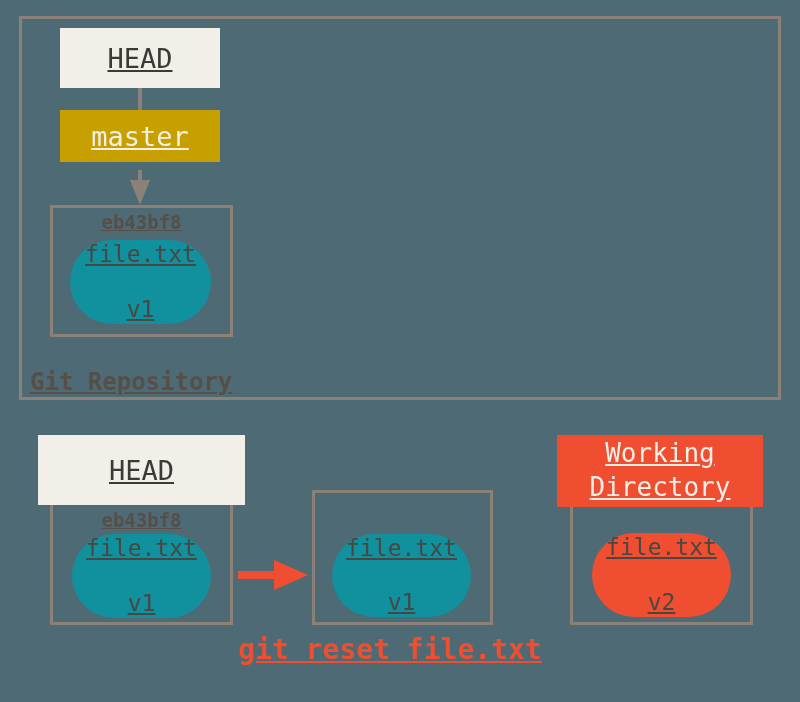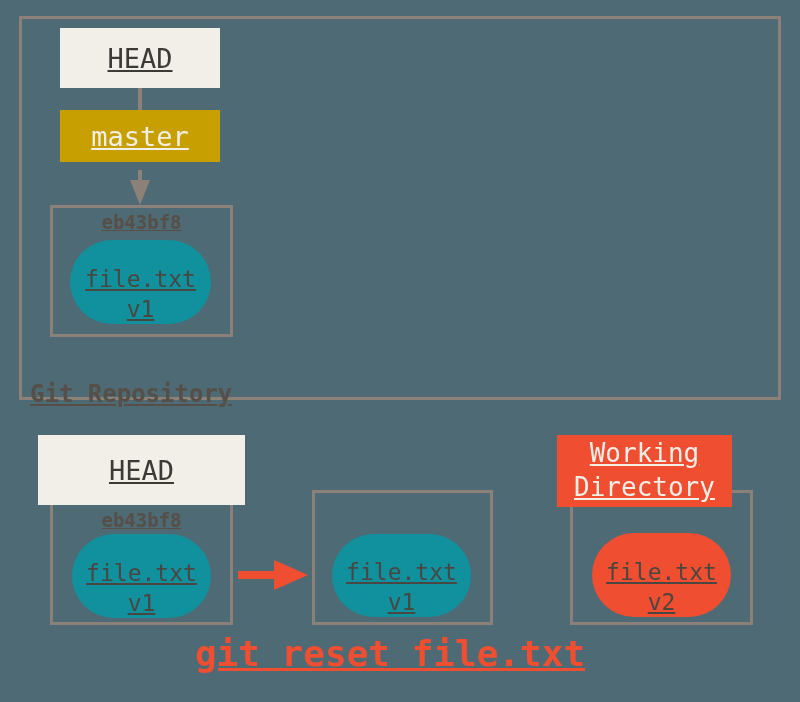"file.txt" .pill { justify-content: flex-end -> space-between }
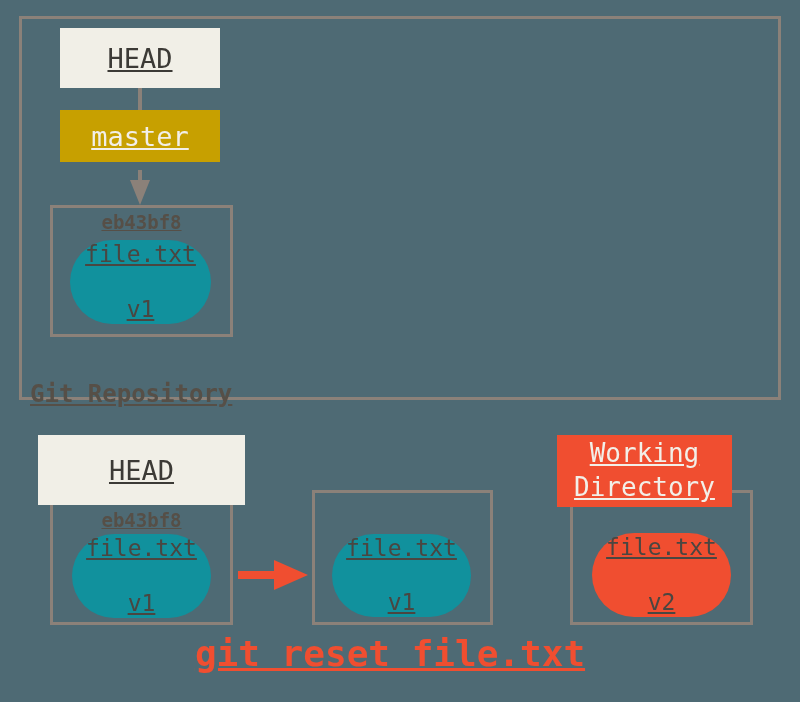"Git Repository" div.abs { top: 380px -> 368px }
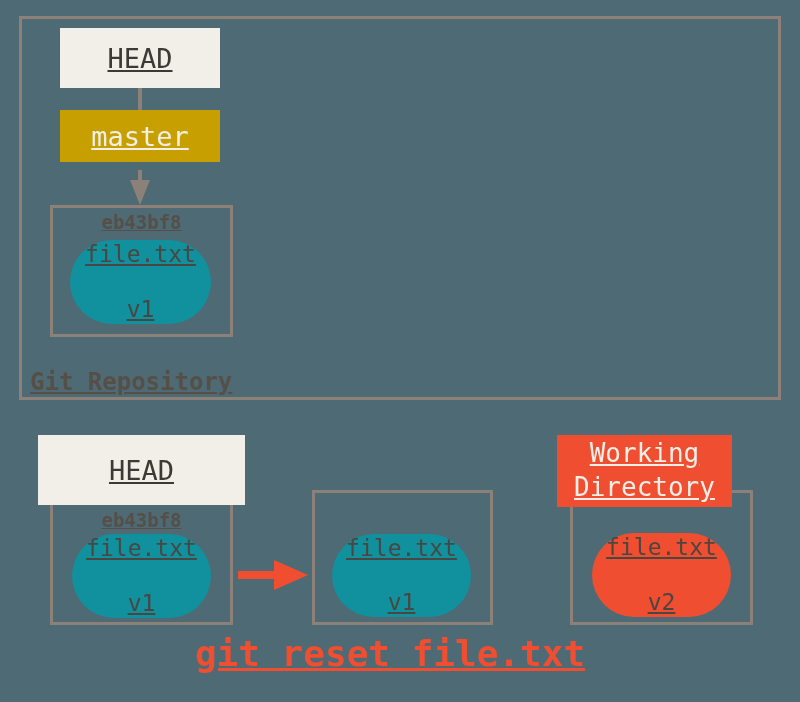"Working Directory" div.abs { width: 175px -> 206px }
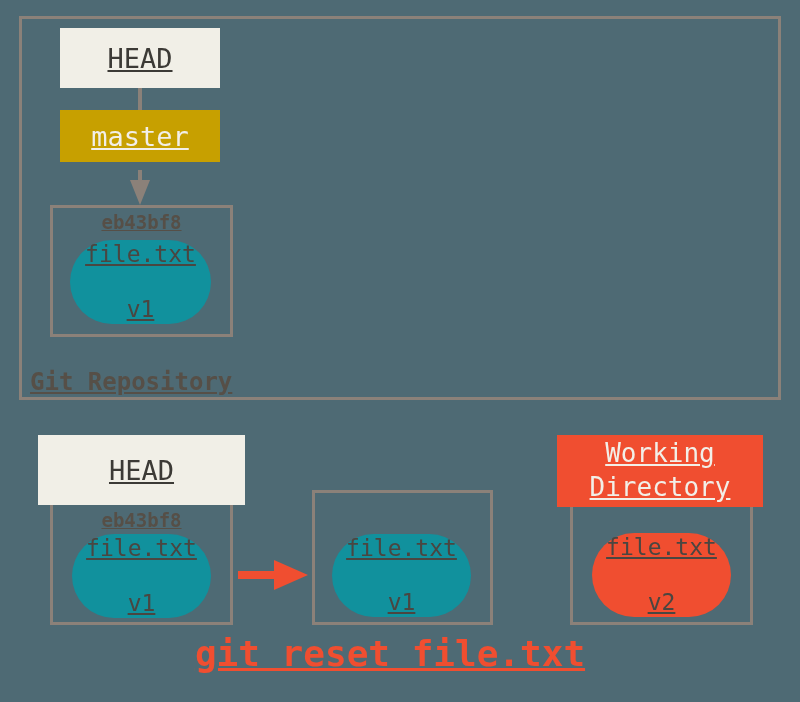"git reset file.txt" .caption { font-size: 36px -> 28px }
